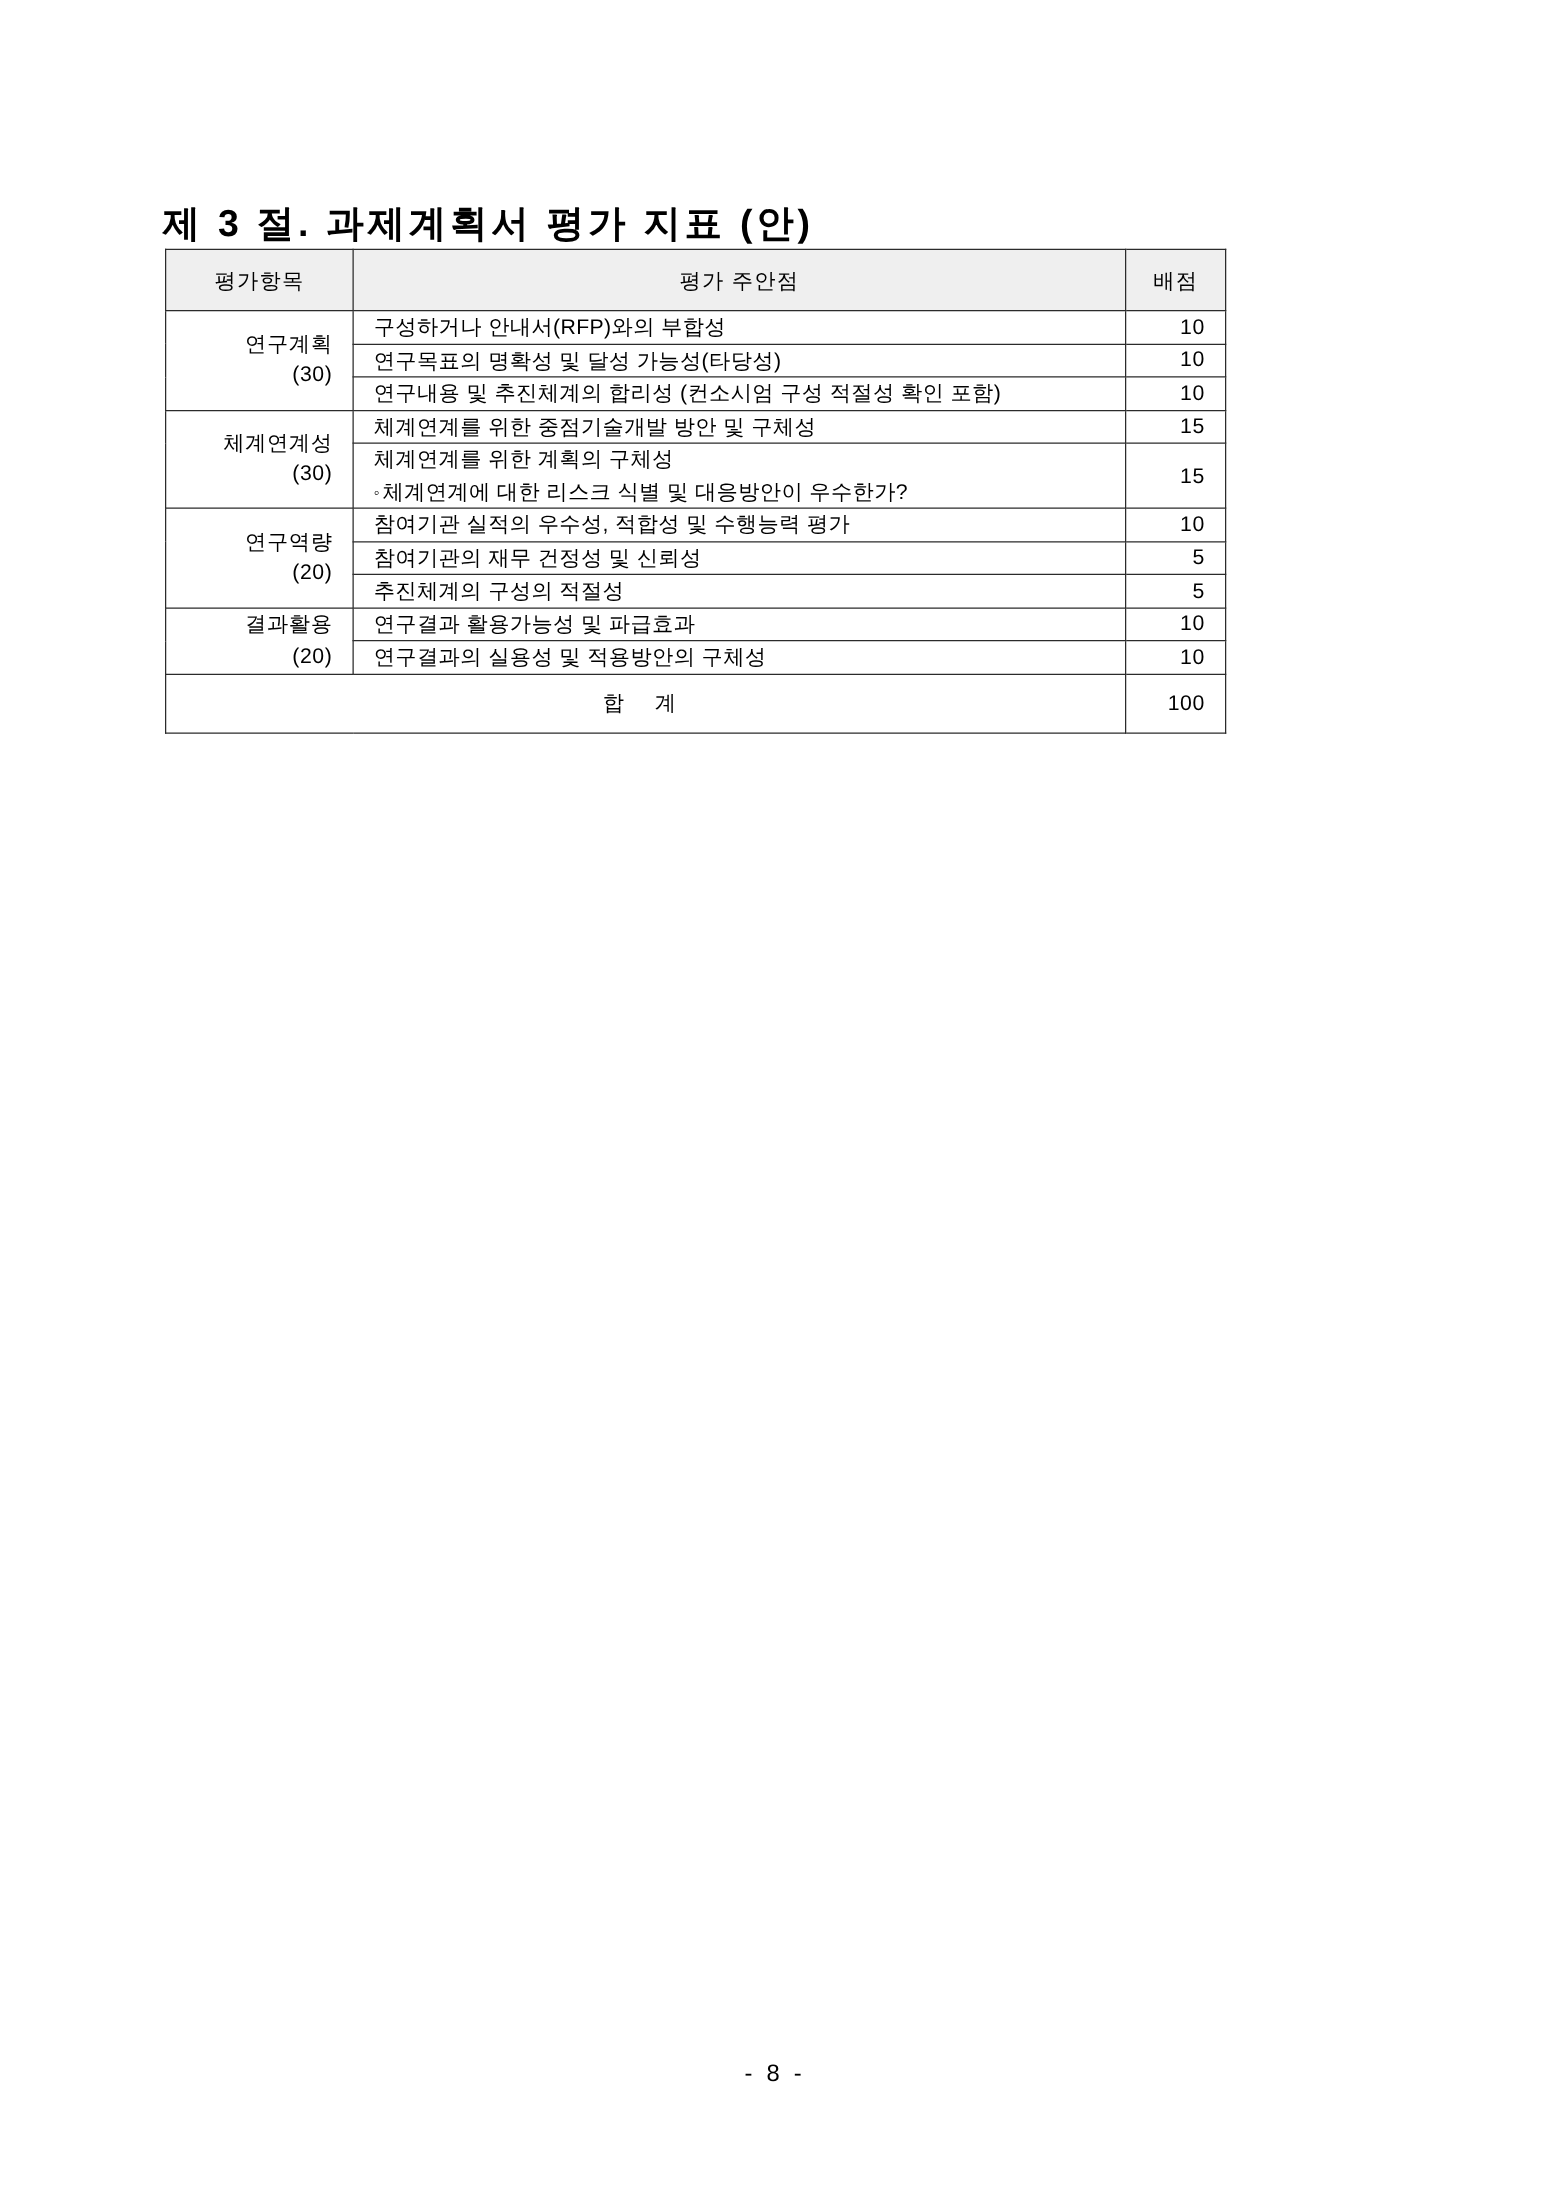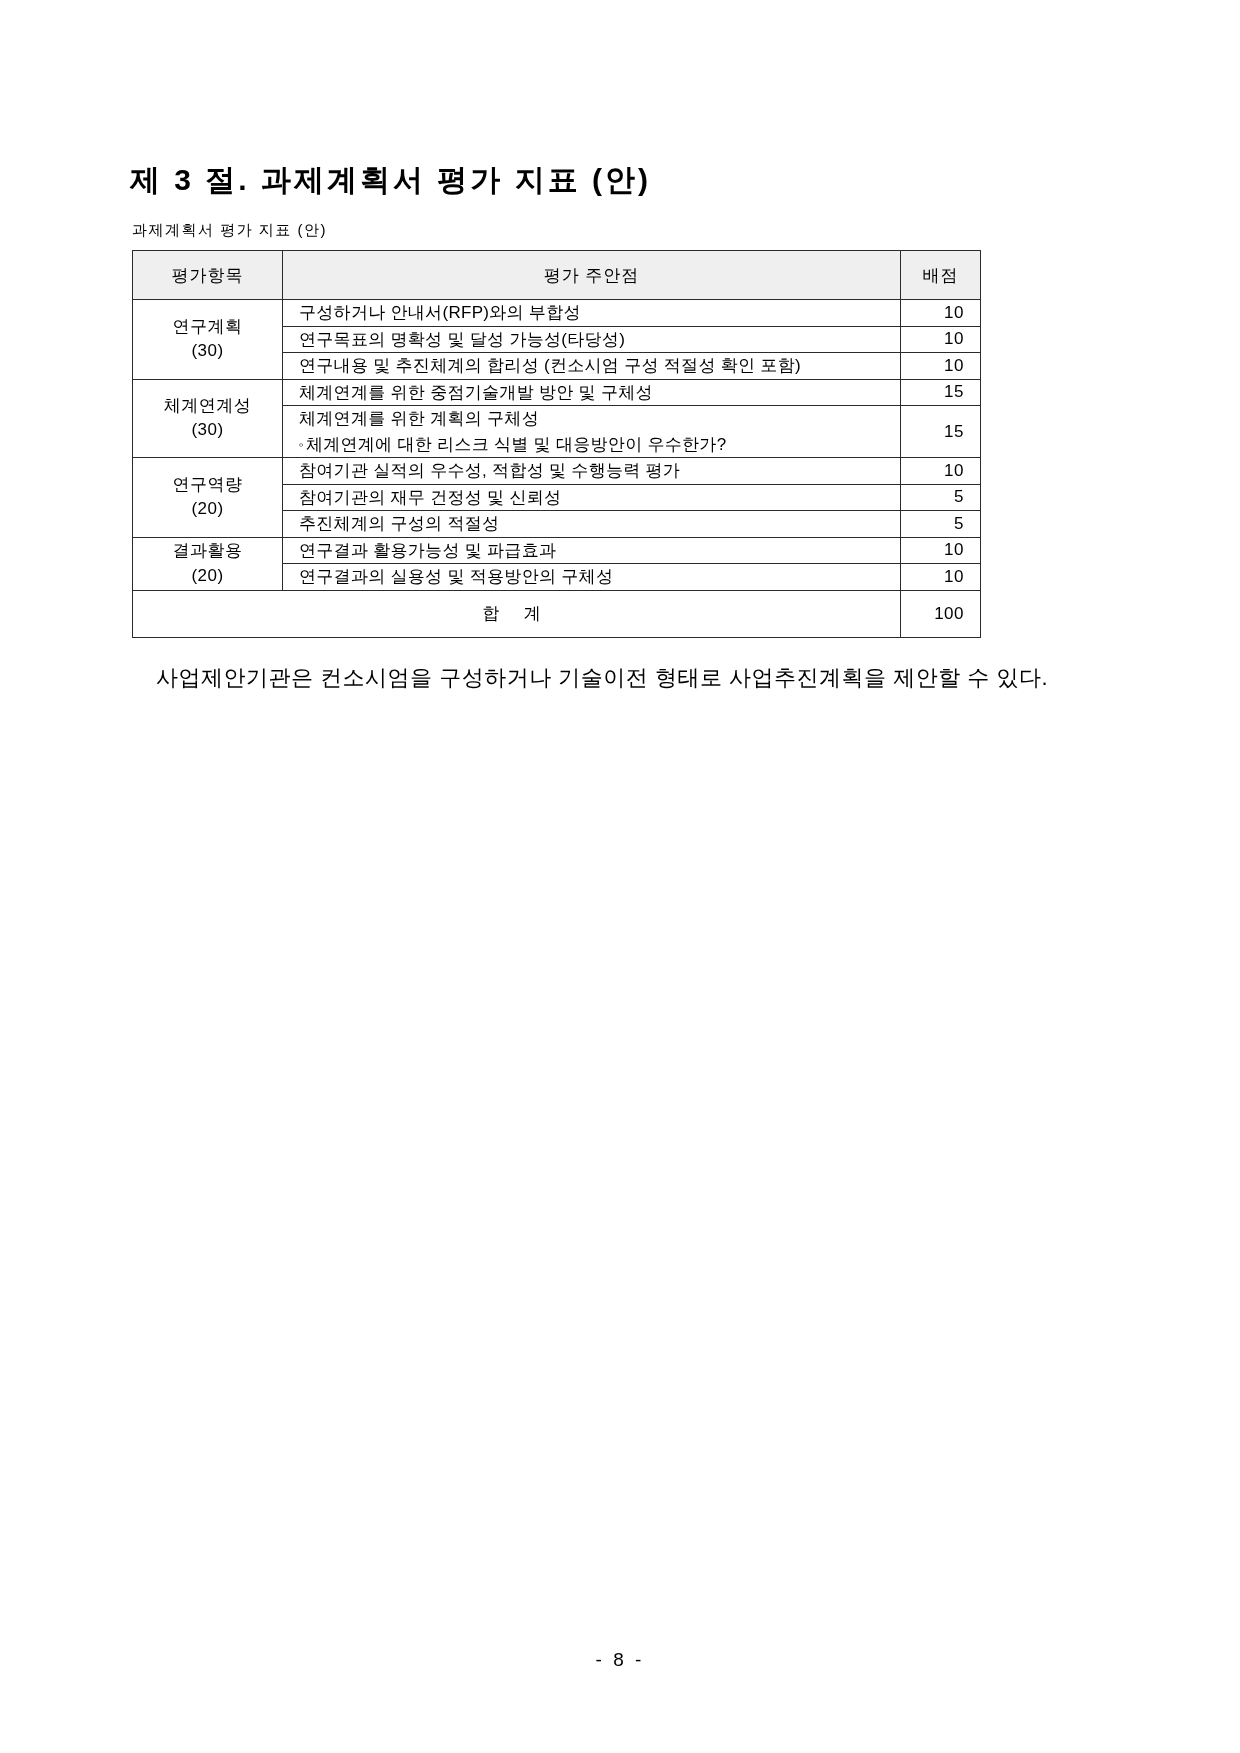"과제계획서 평가 지표 (안)" div.table-caption { html: <div>과제계획서 평가 지표 (안)</div> -> none }
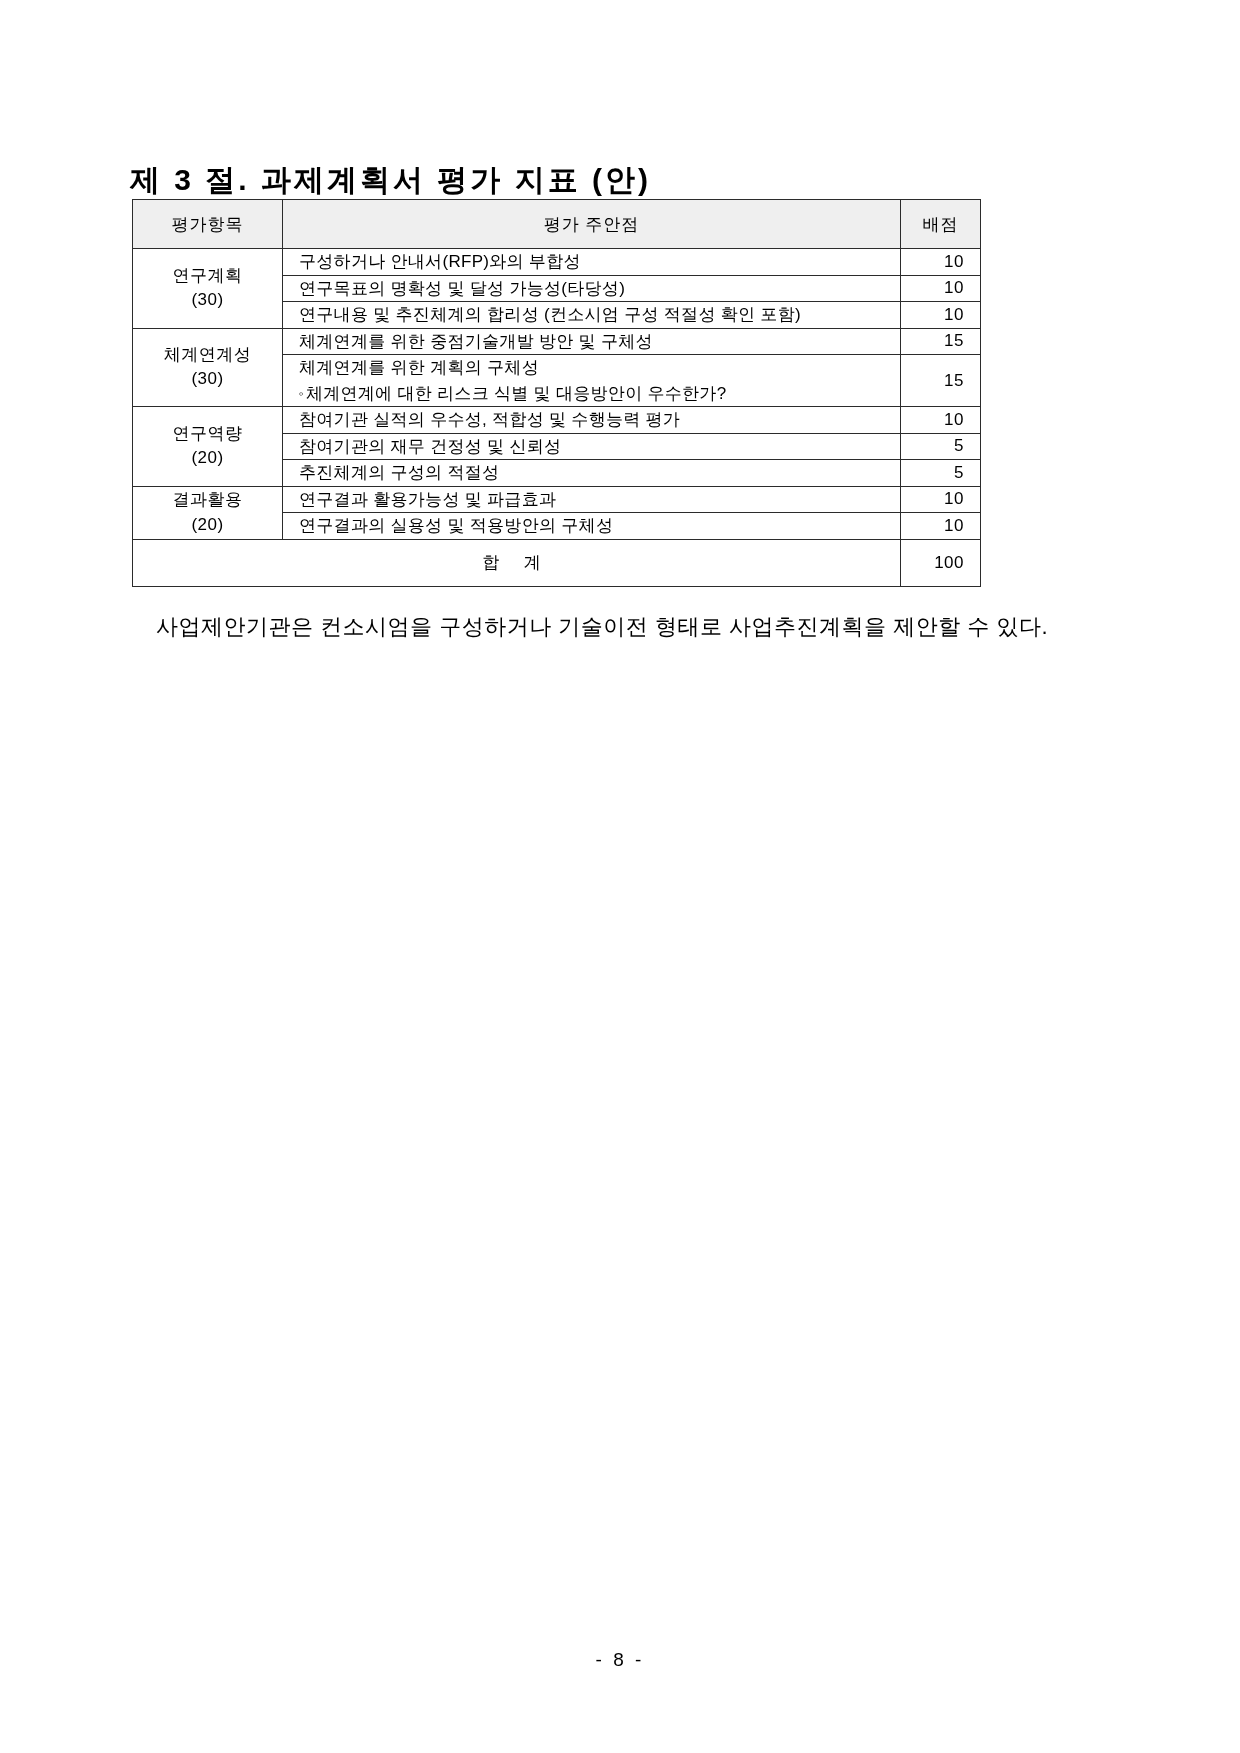"연구계획" td.cat { text-align: center -> right }
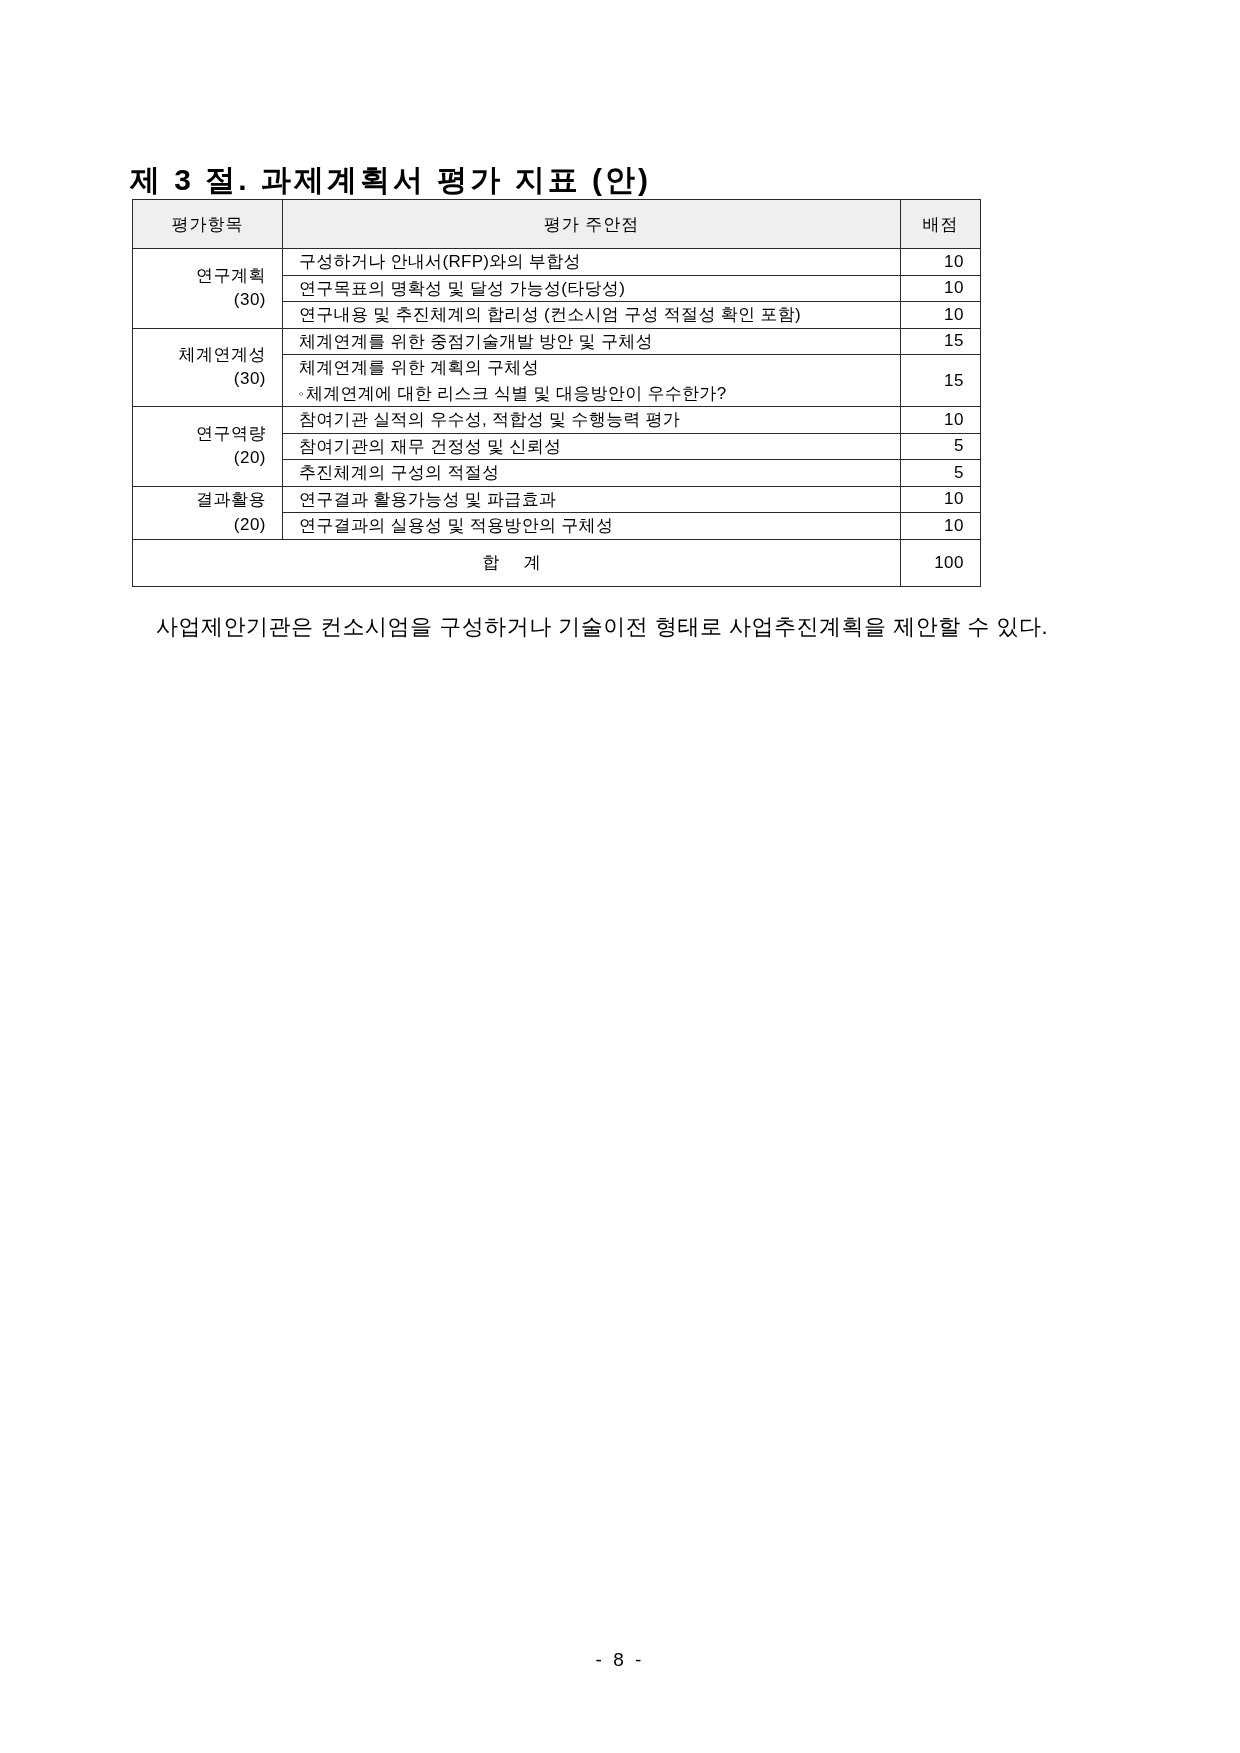"사업제안기관은 컨소시엄을 구성하거나 기술이전 형태로" p.body-text { html: <p>사업제안기관은 컨소시엄을 구성하거나 기술이전 형태로 사업추진계획을 제안할 수 있다.</p> -> none }
